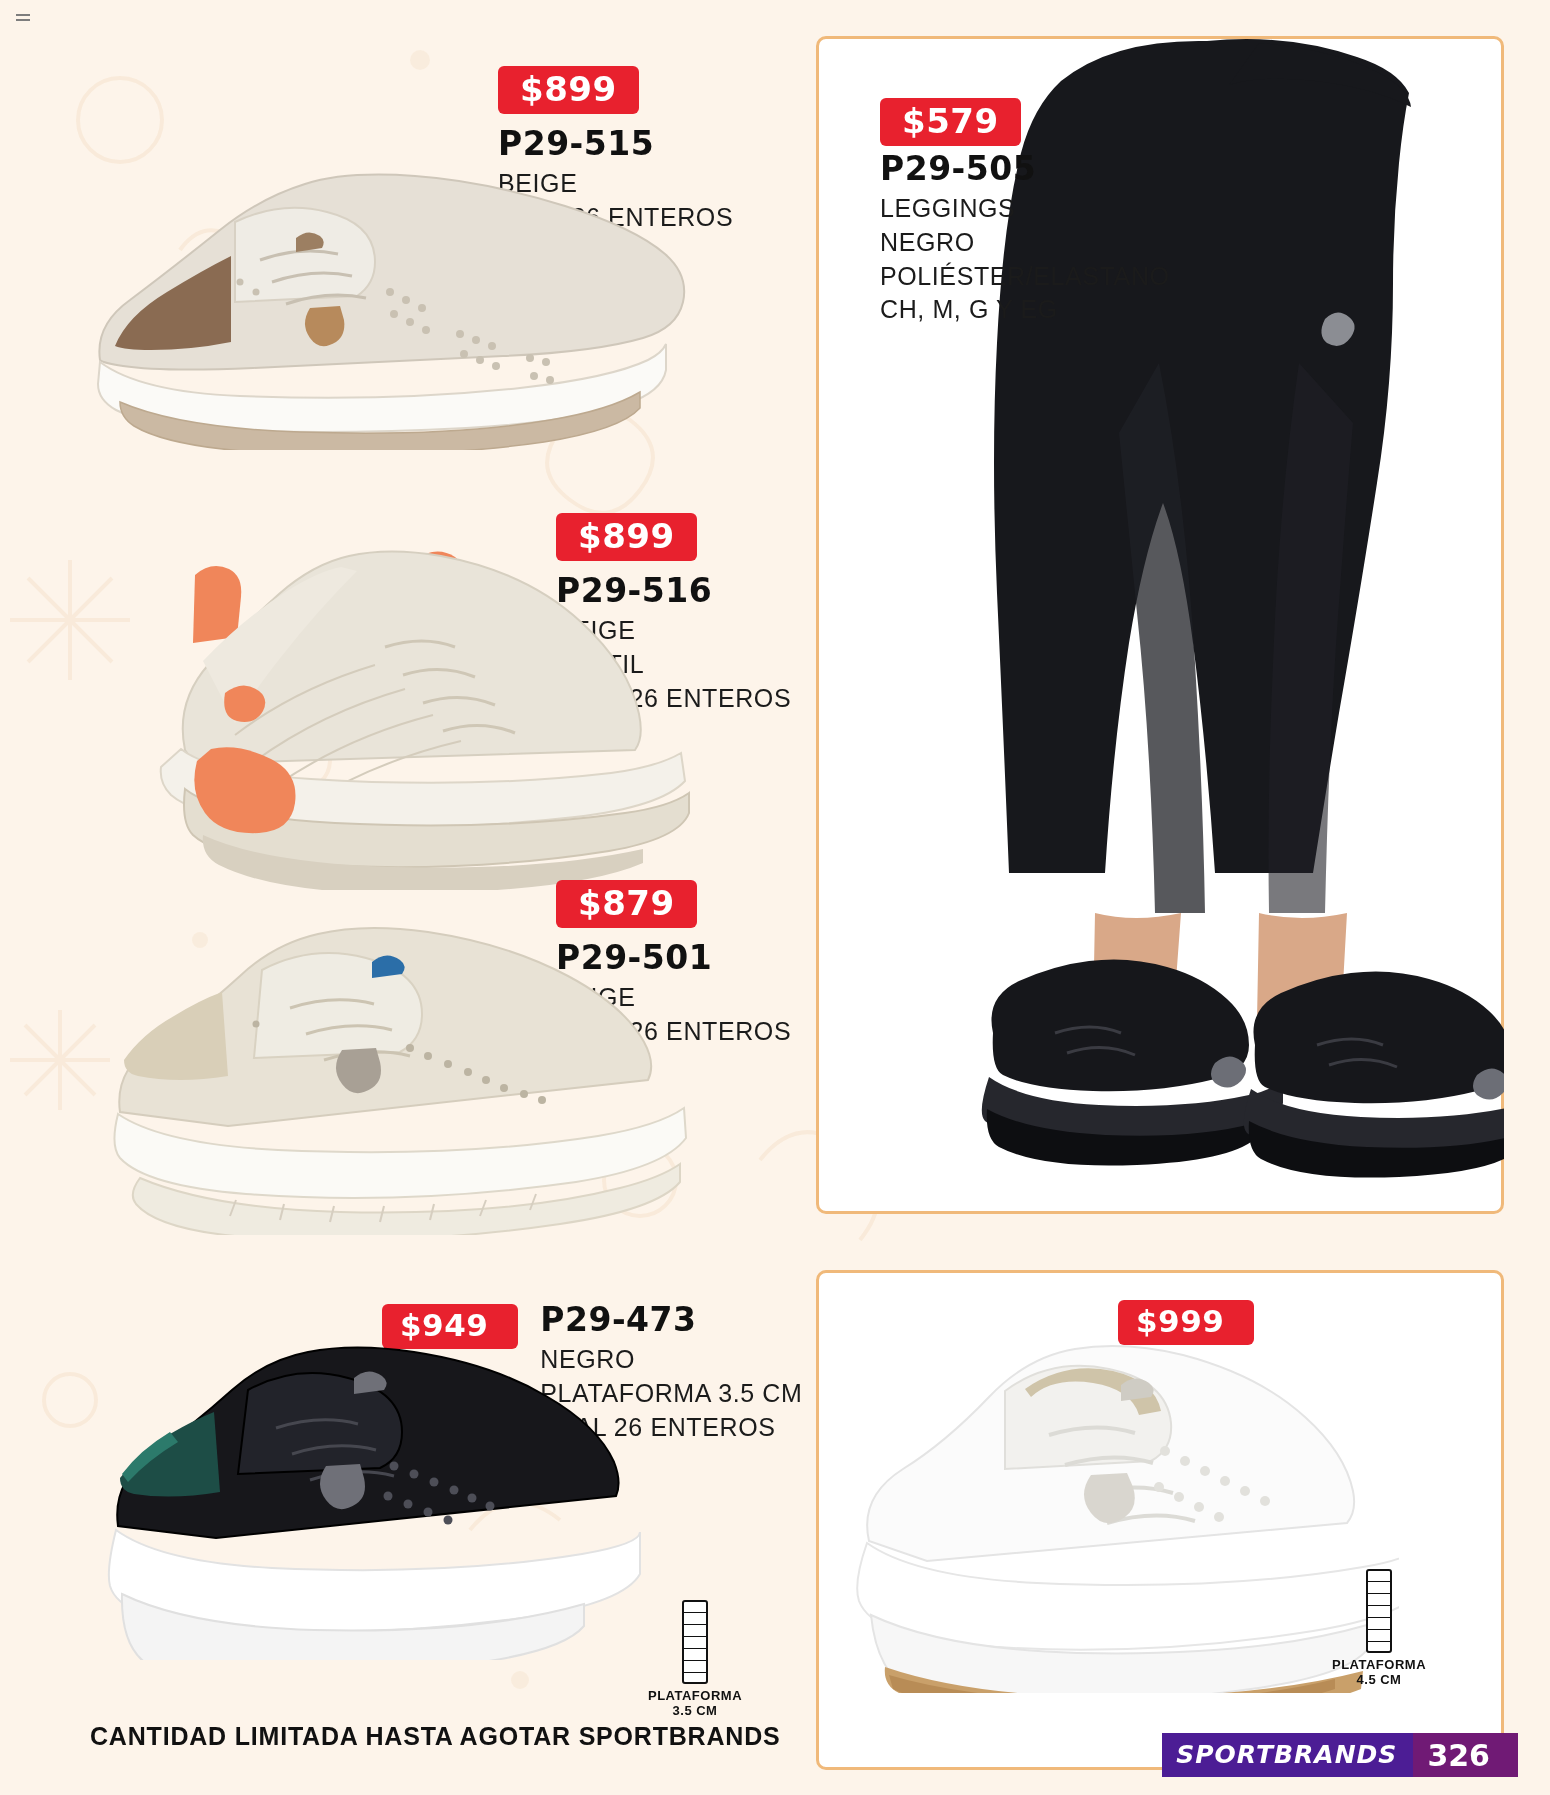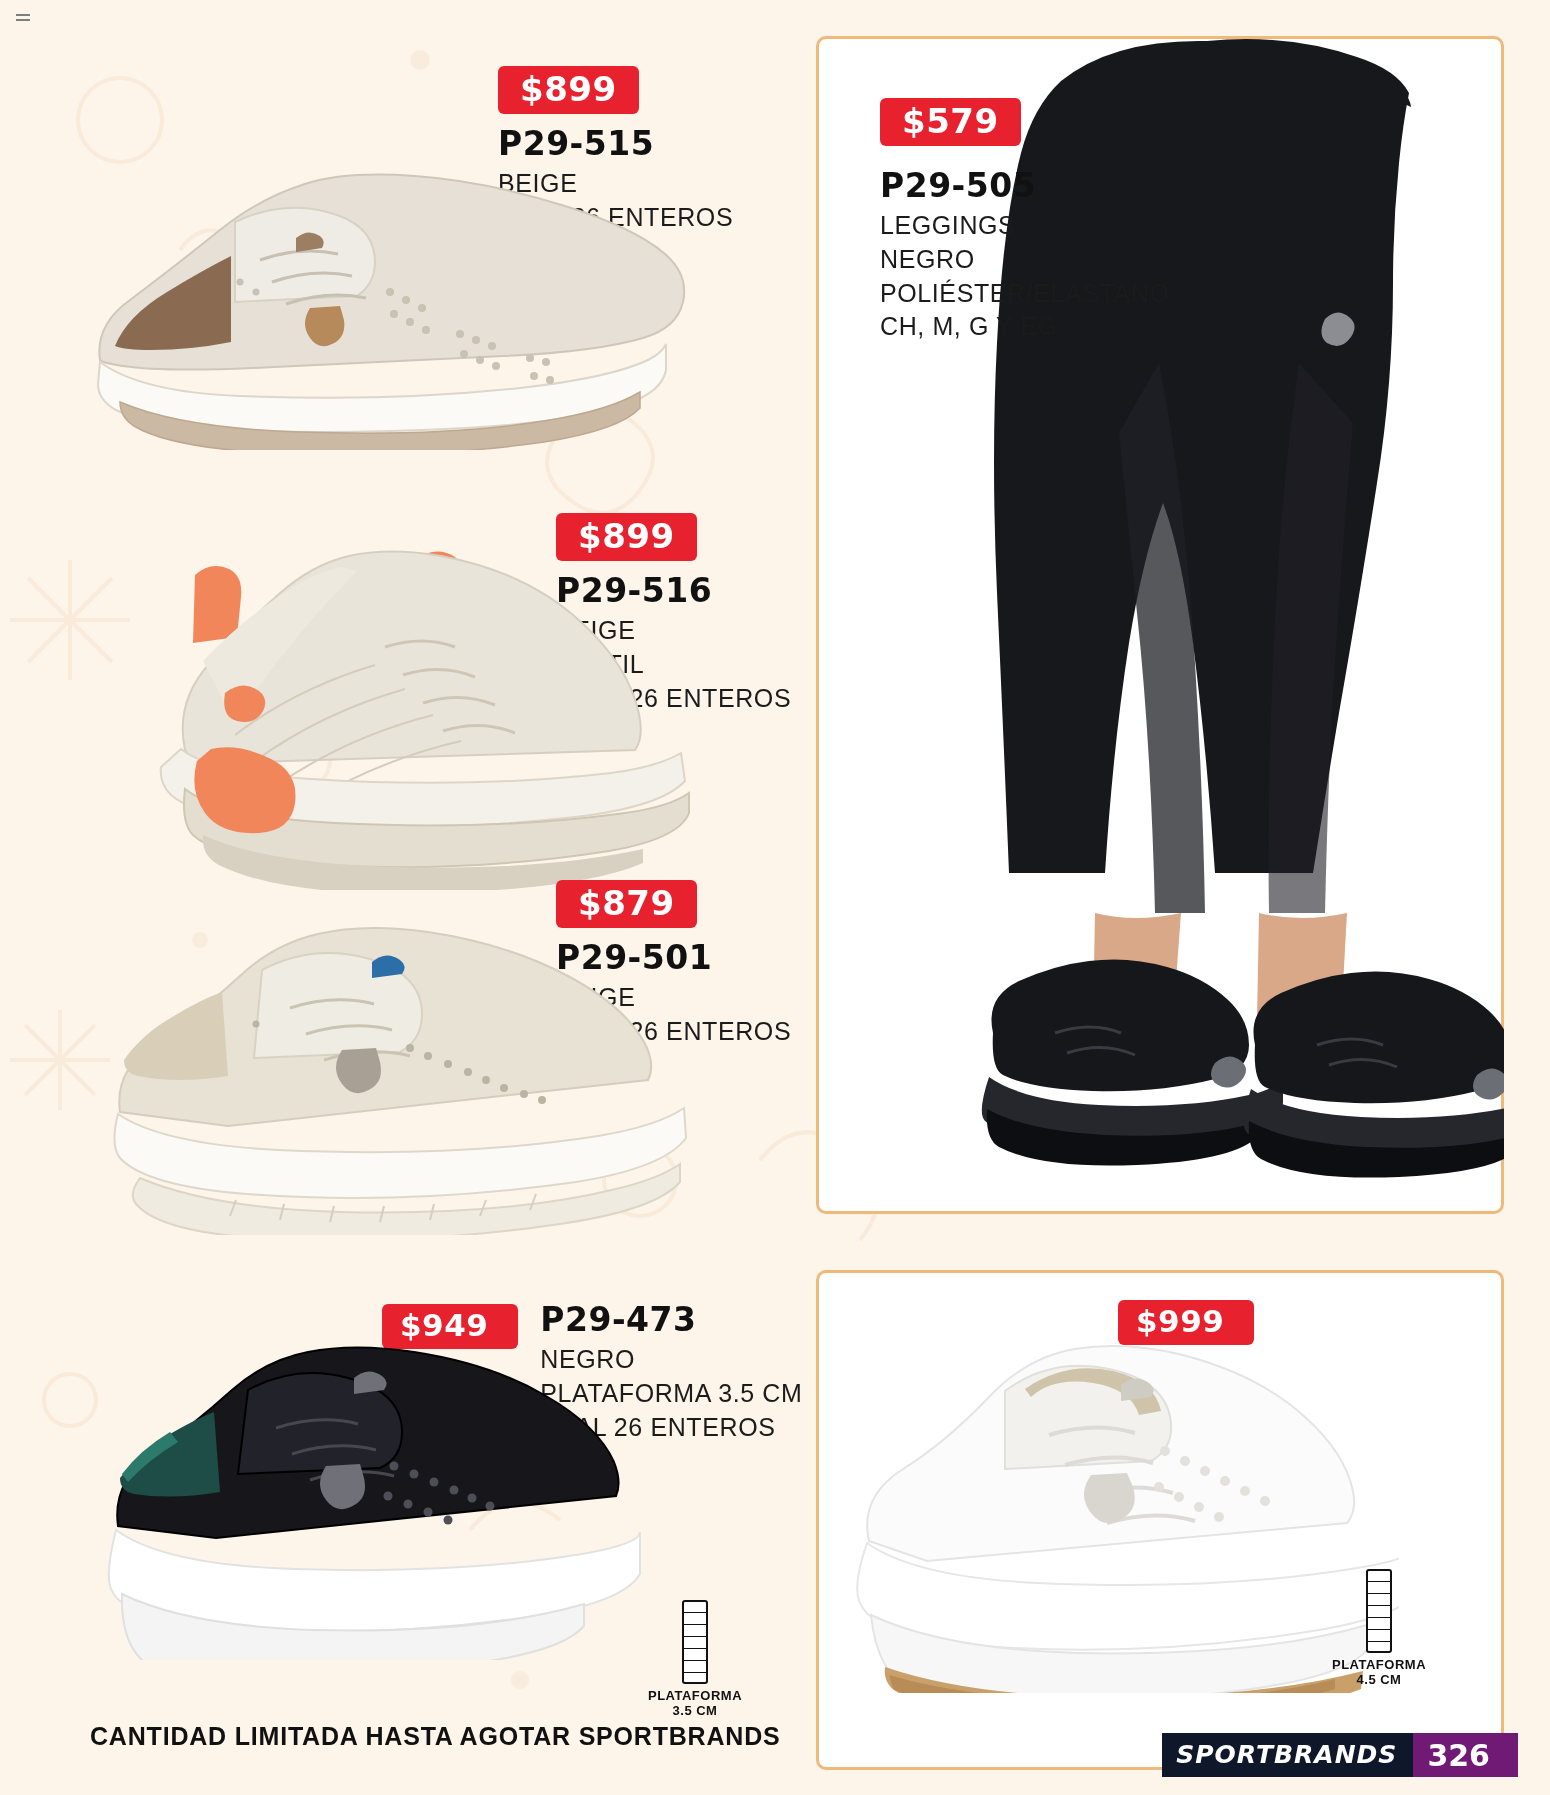"P29-505" div.sku { margin-top: 20px -> 3px }
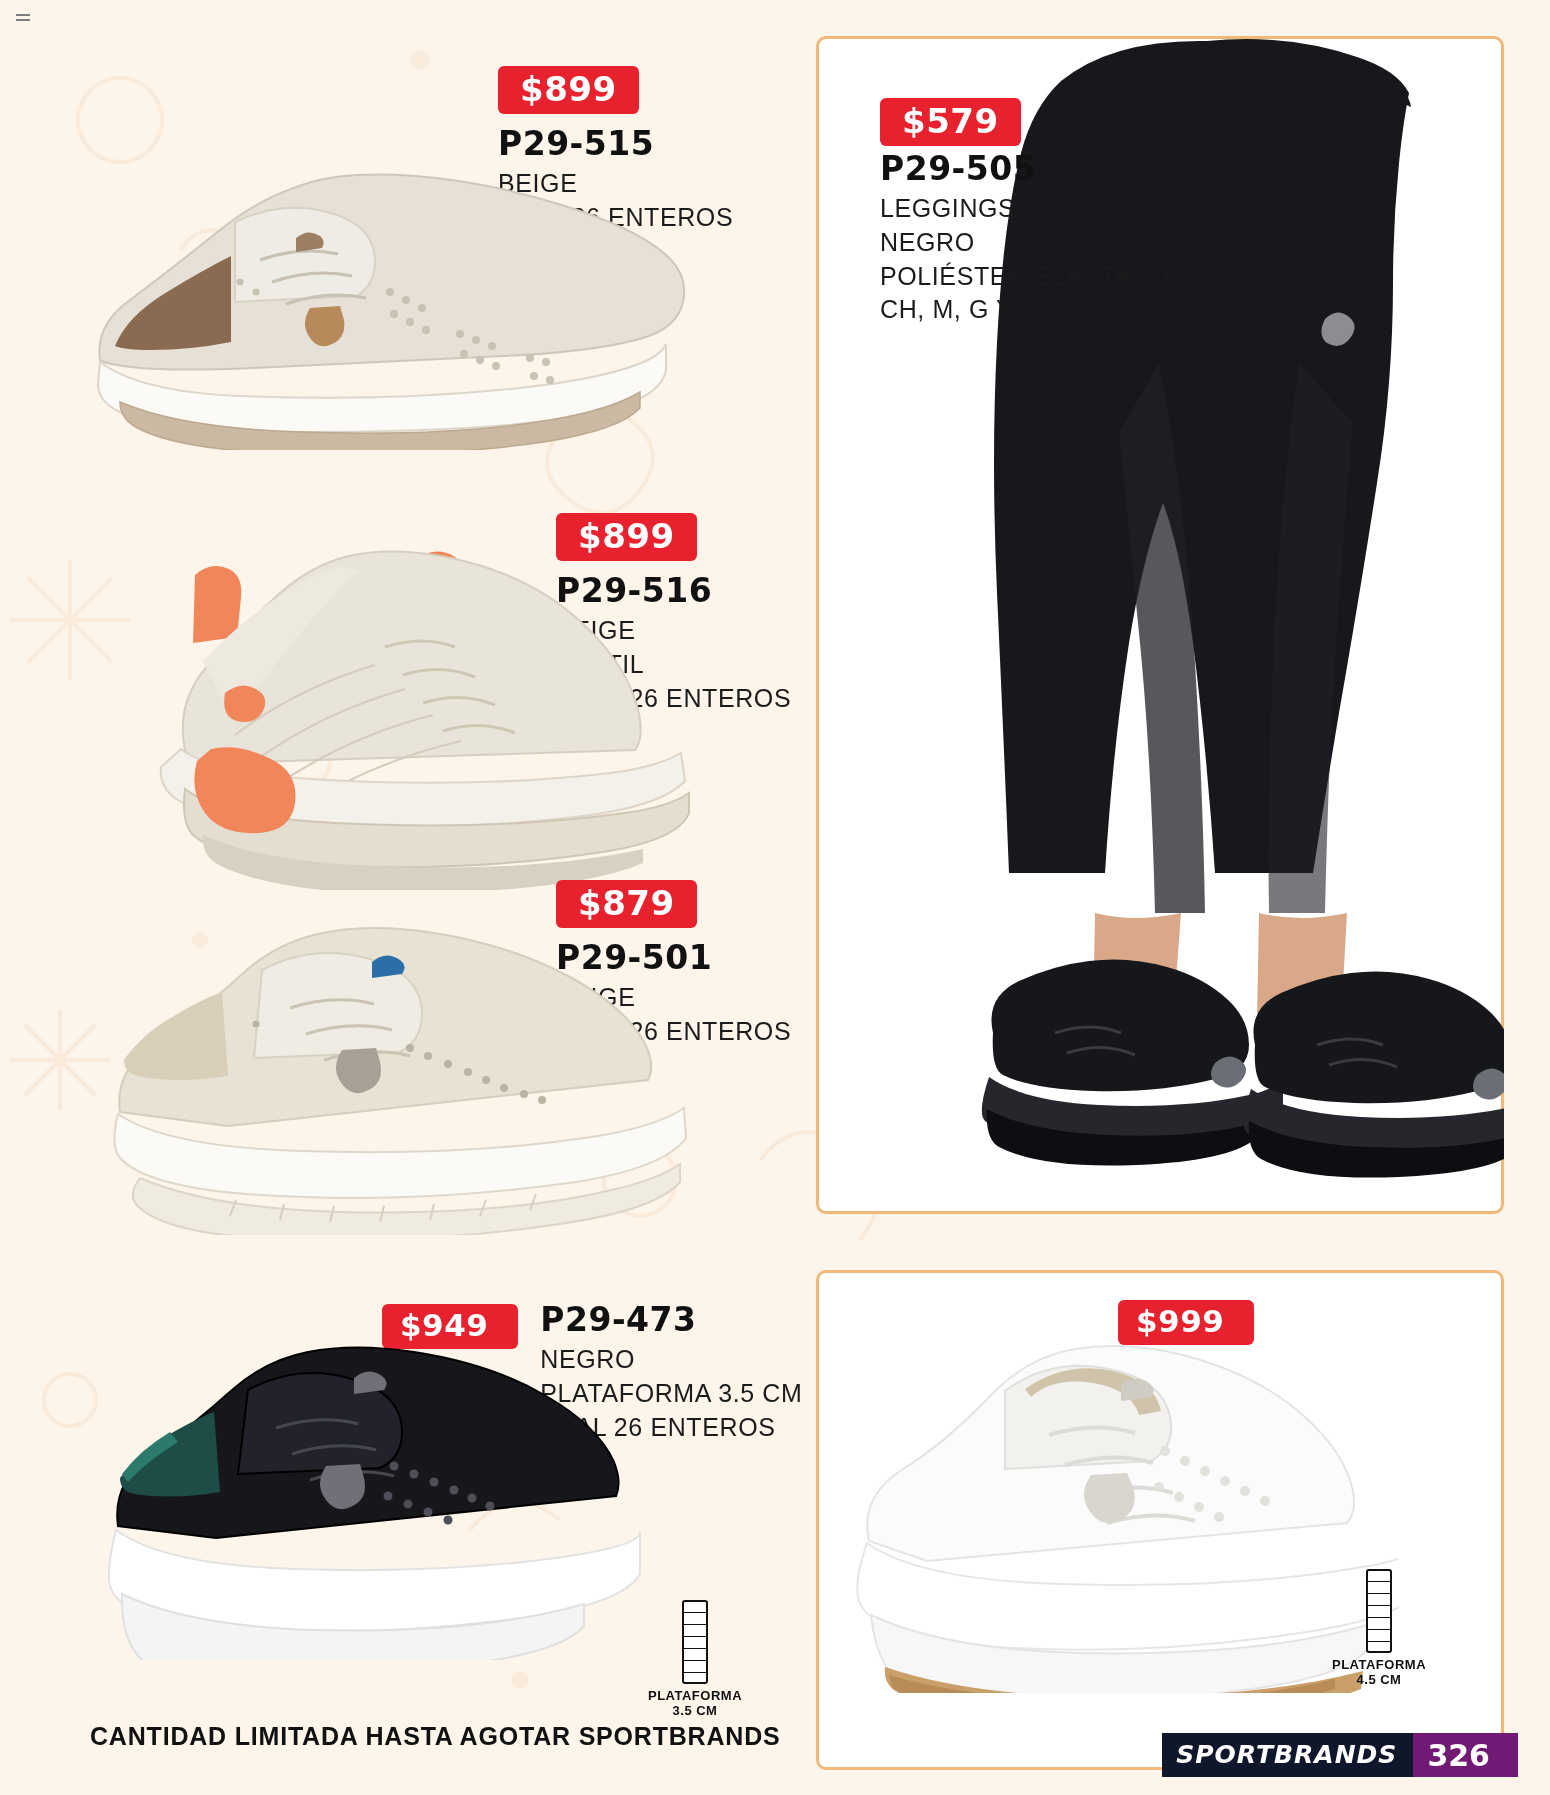"SPORTBRANDS" .brand-tag .name { background: #0f172a -> #4c1d95 }
